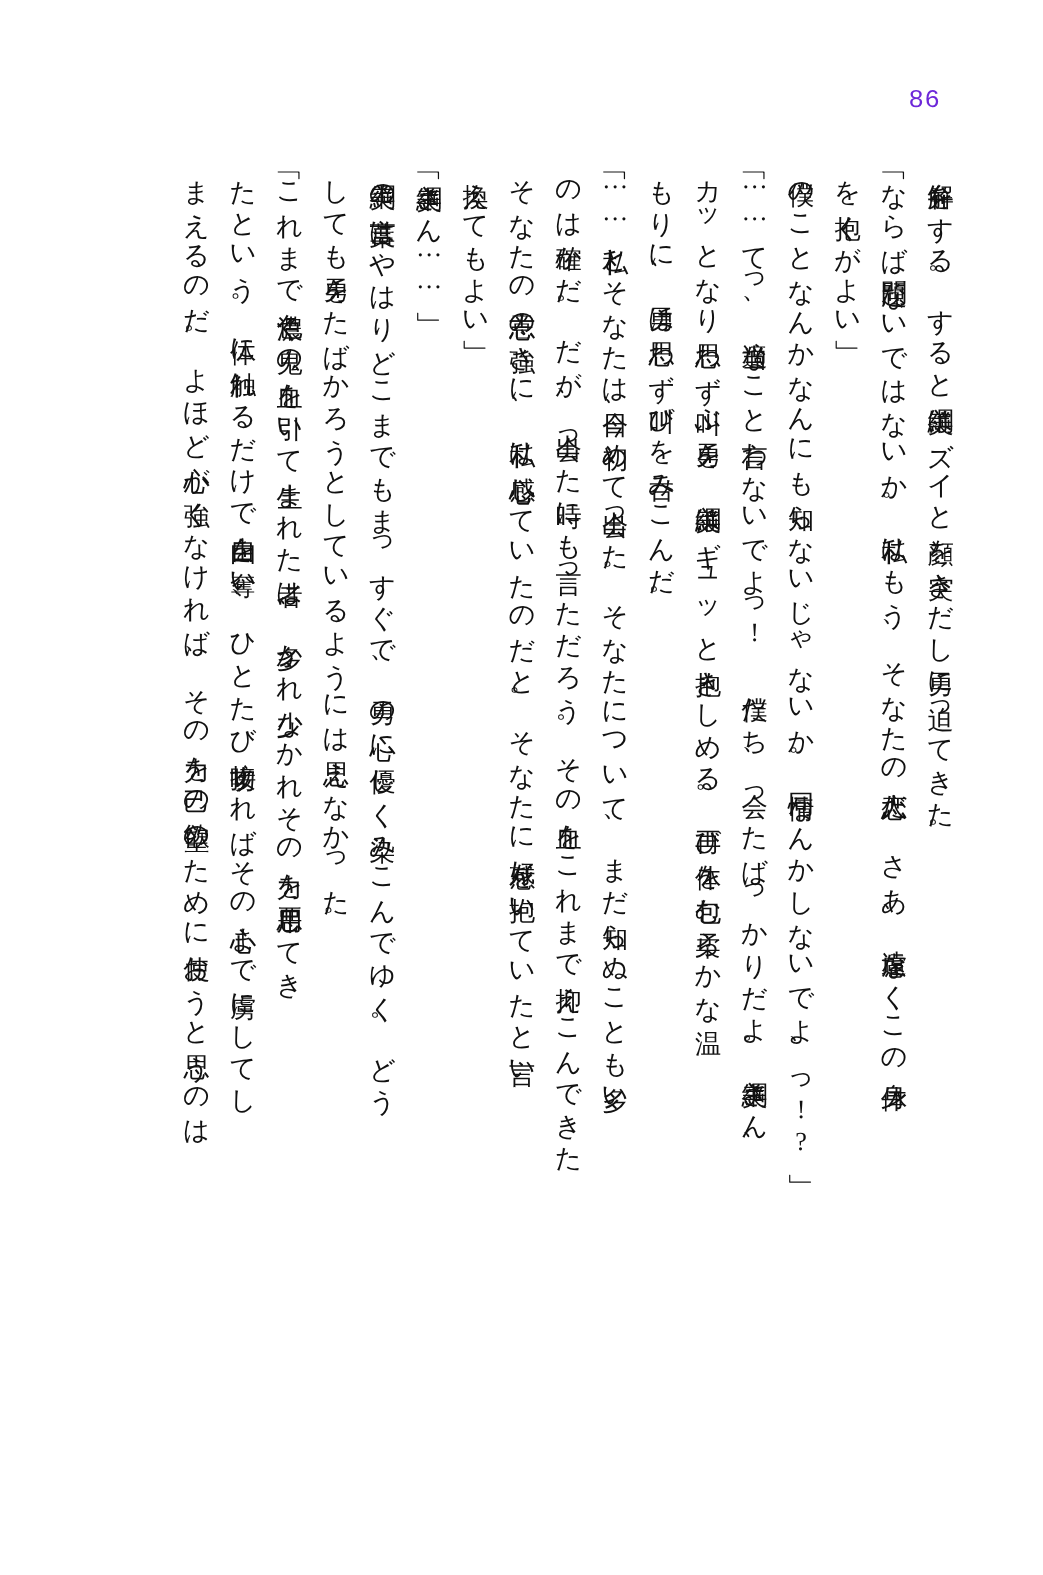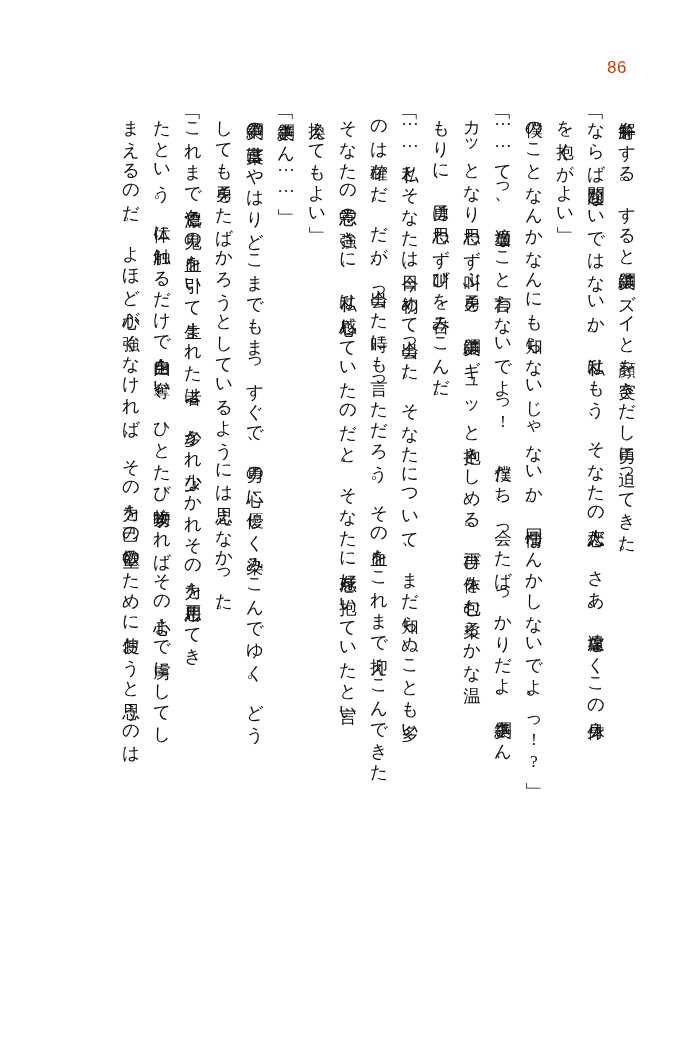"86" #page-number { color: #c2410c -> #6d28d9; font-family: Liberation Sans, sans-serif -> Liberation Mono, monospace }
